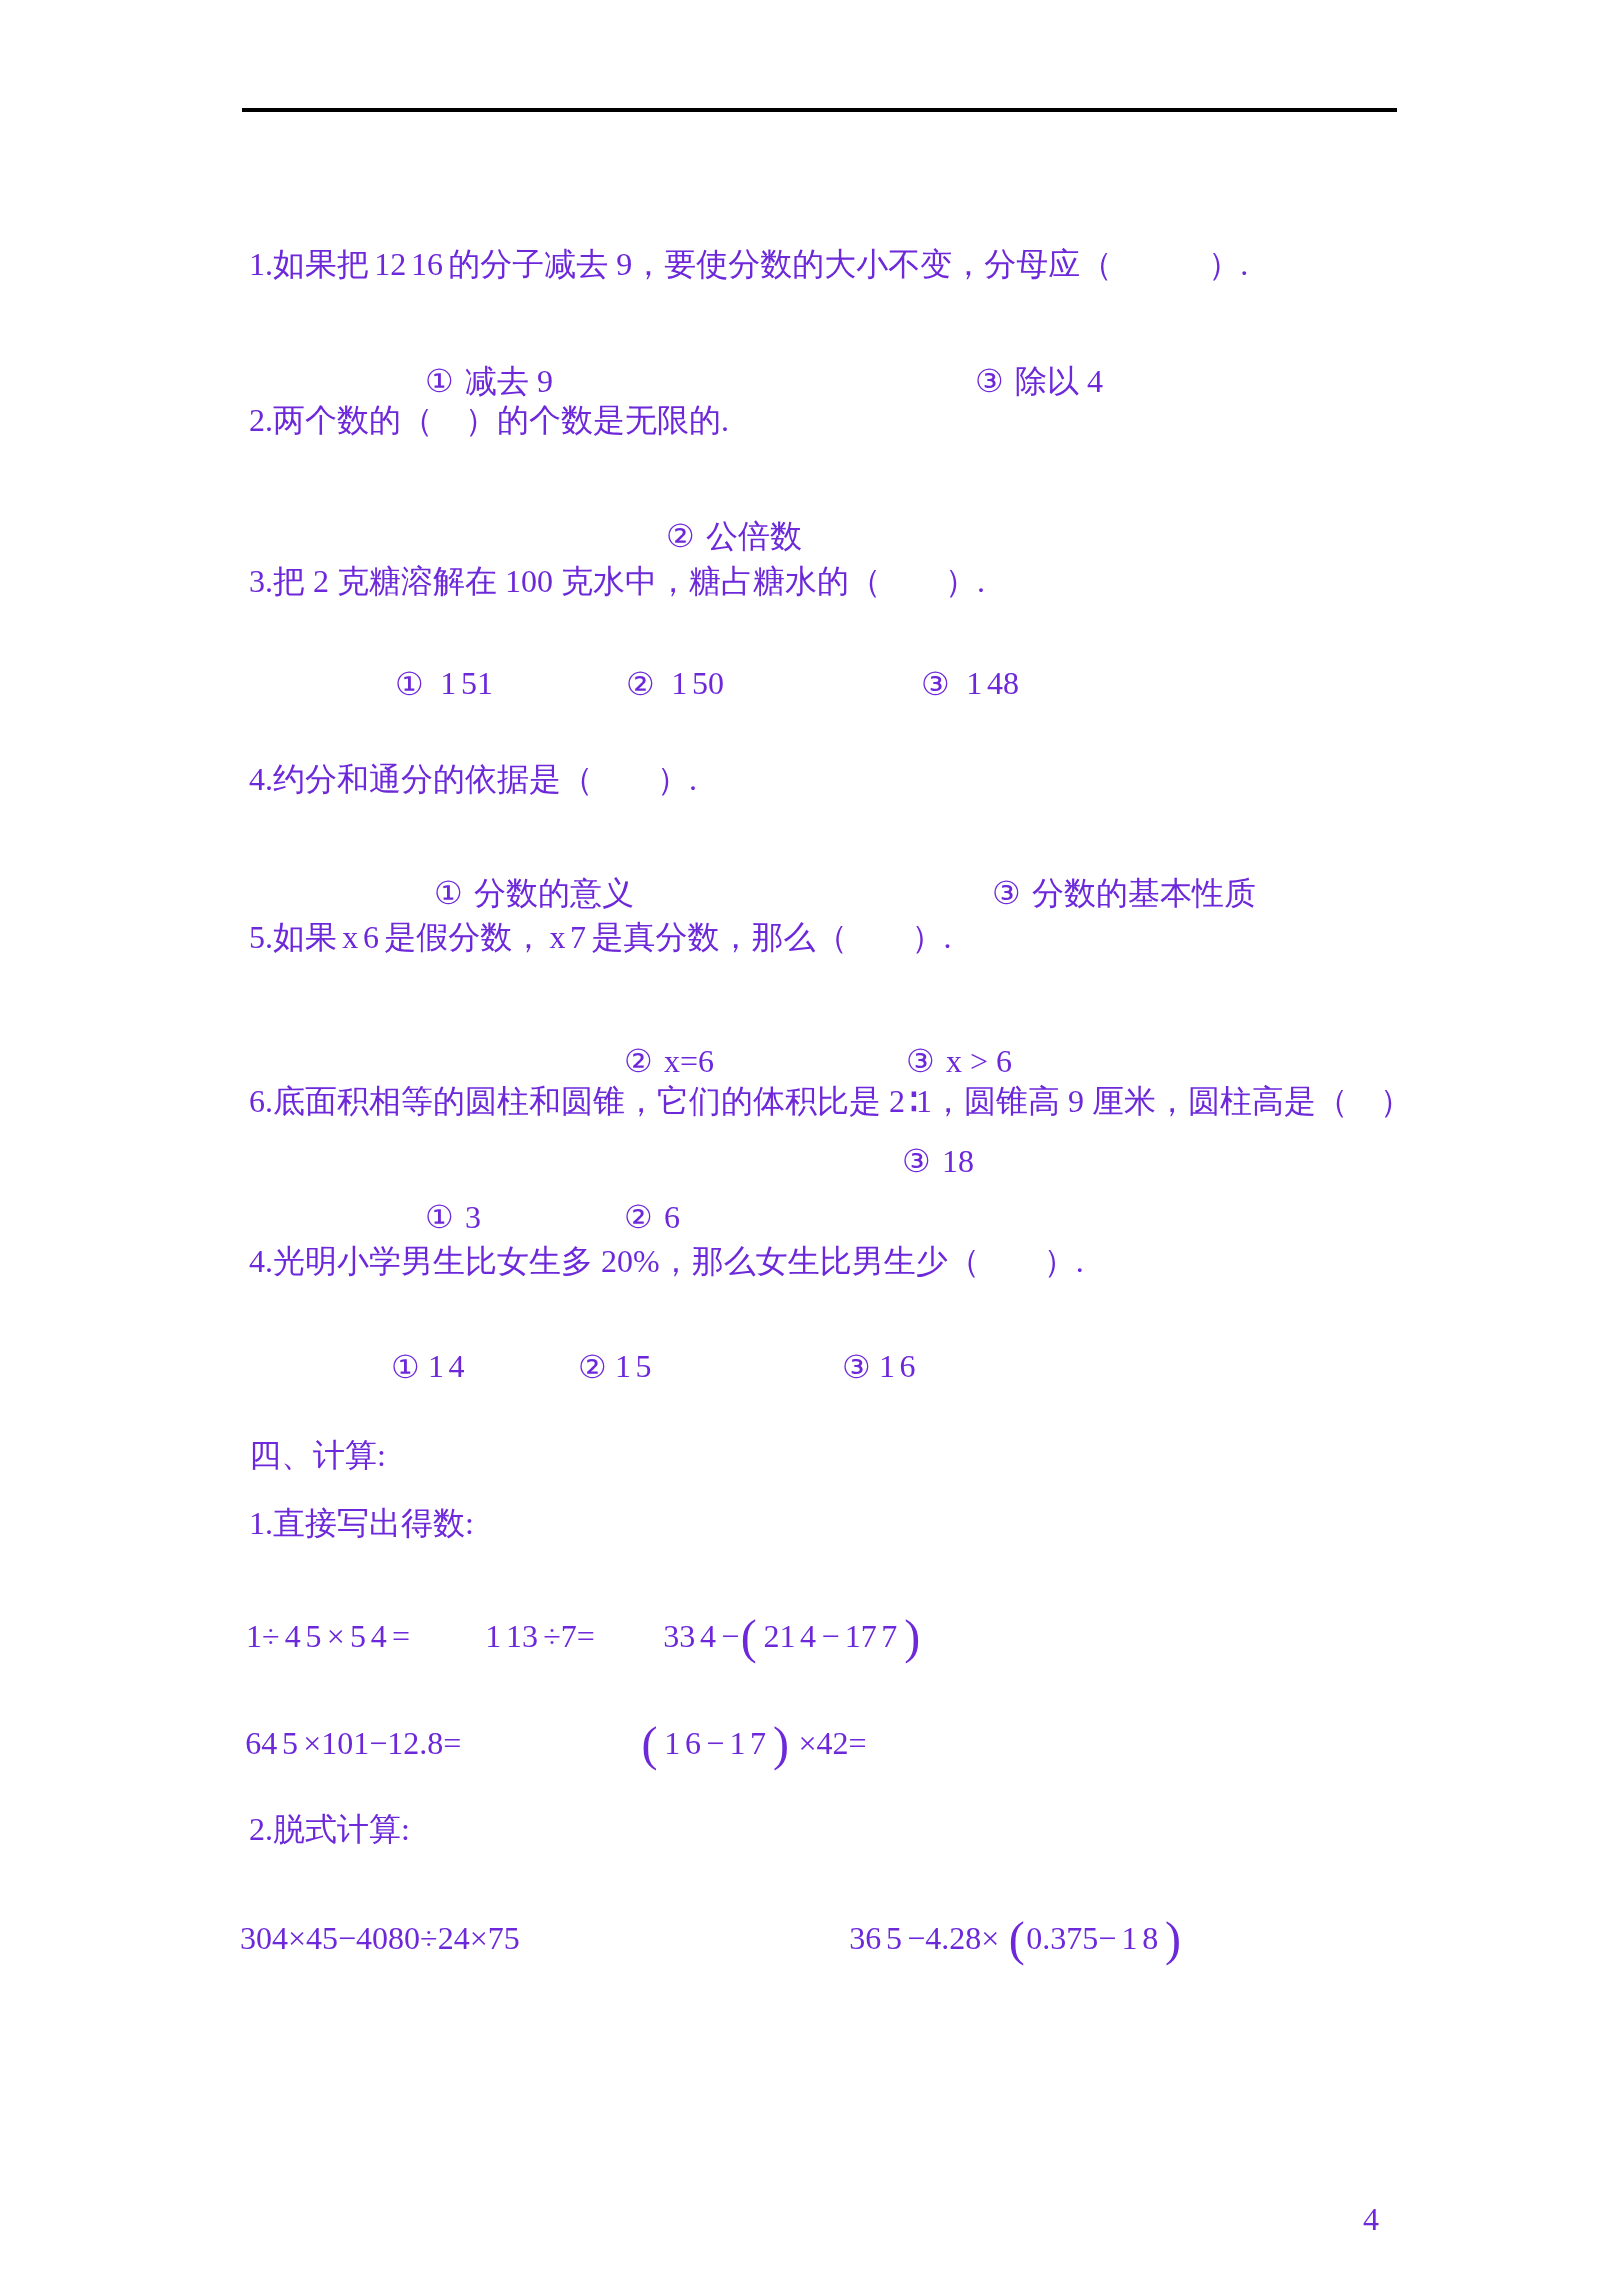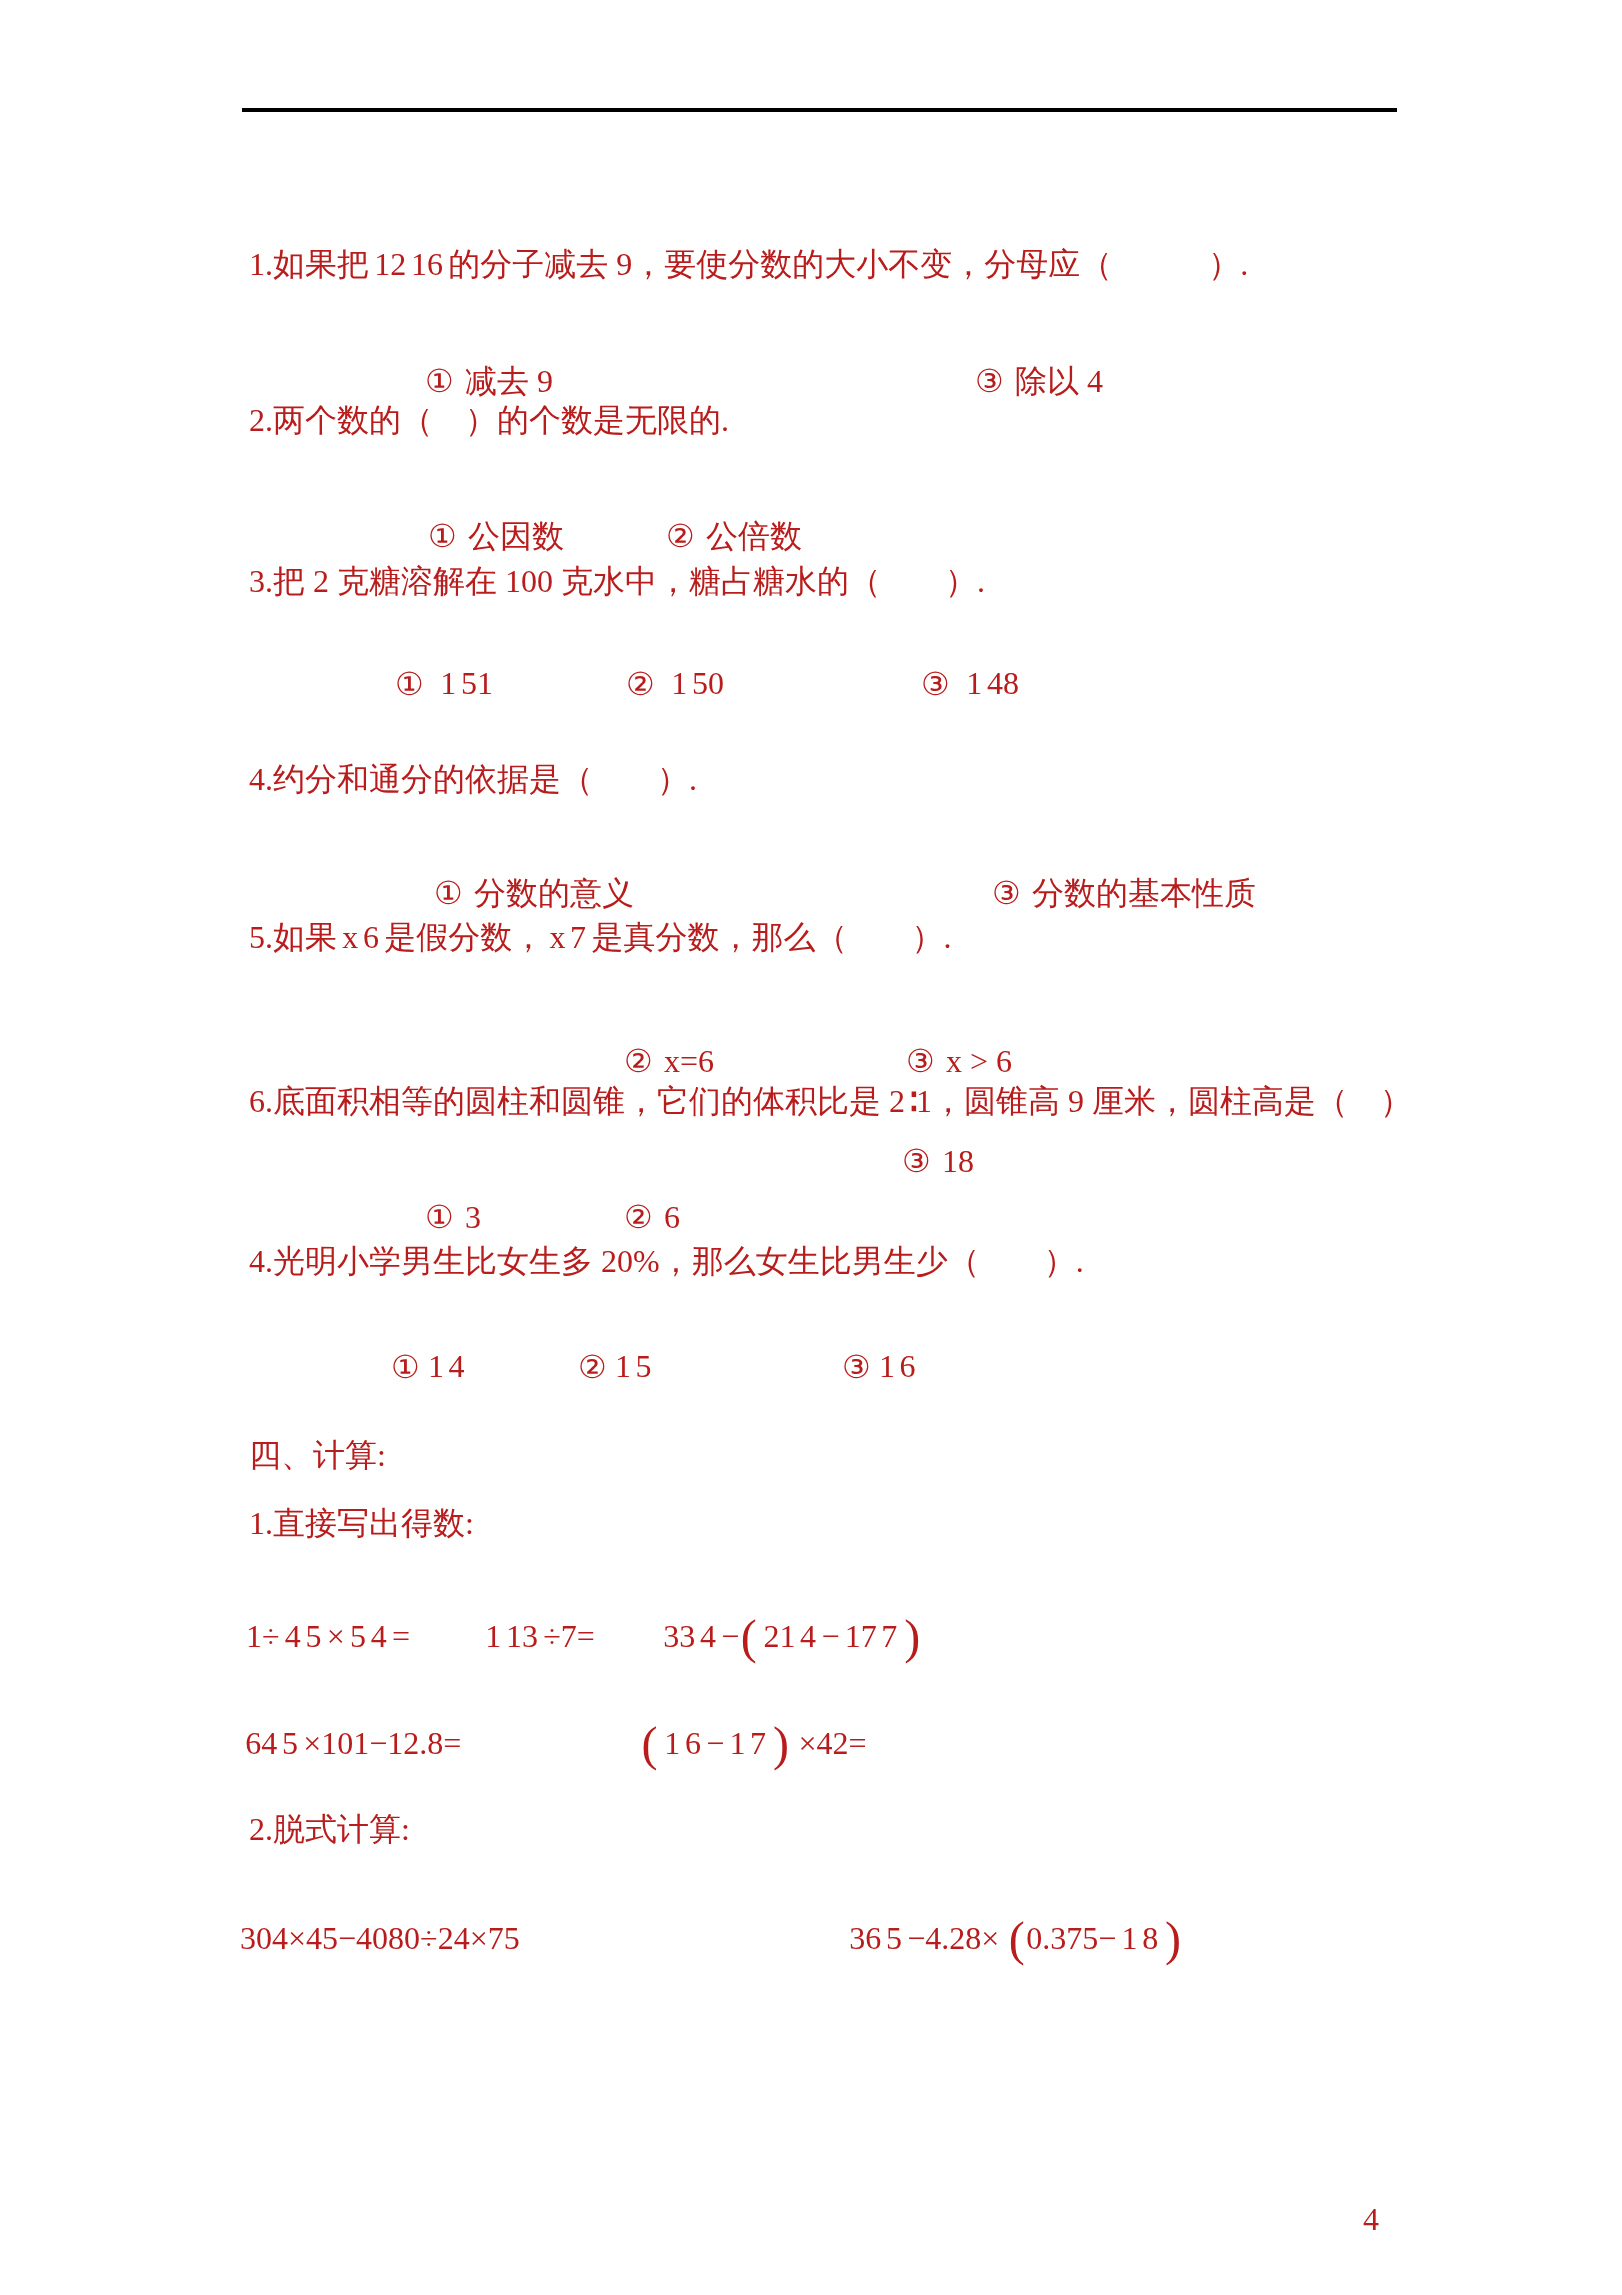"1.如果把" .sheet { color: #b91c1c -> #6d28d9 }
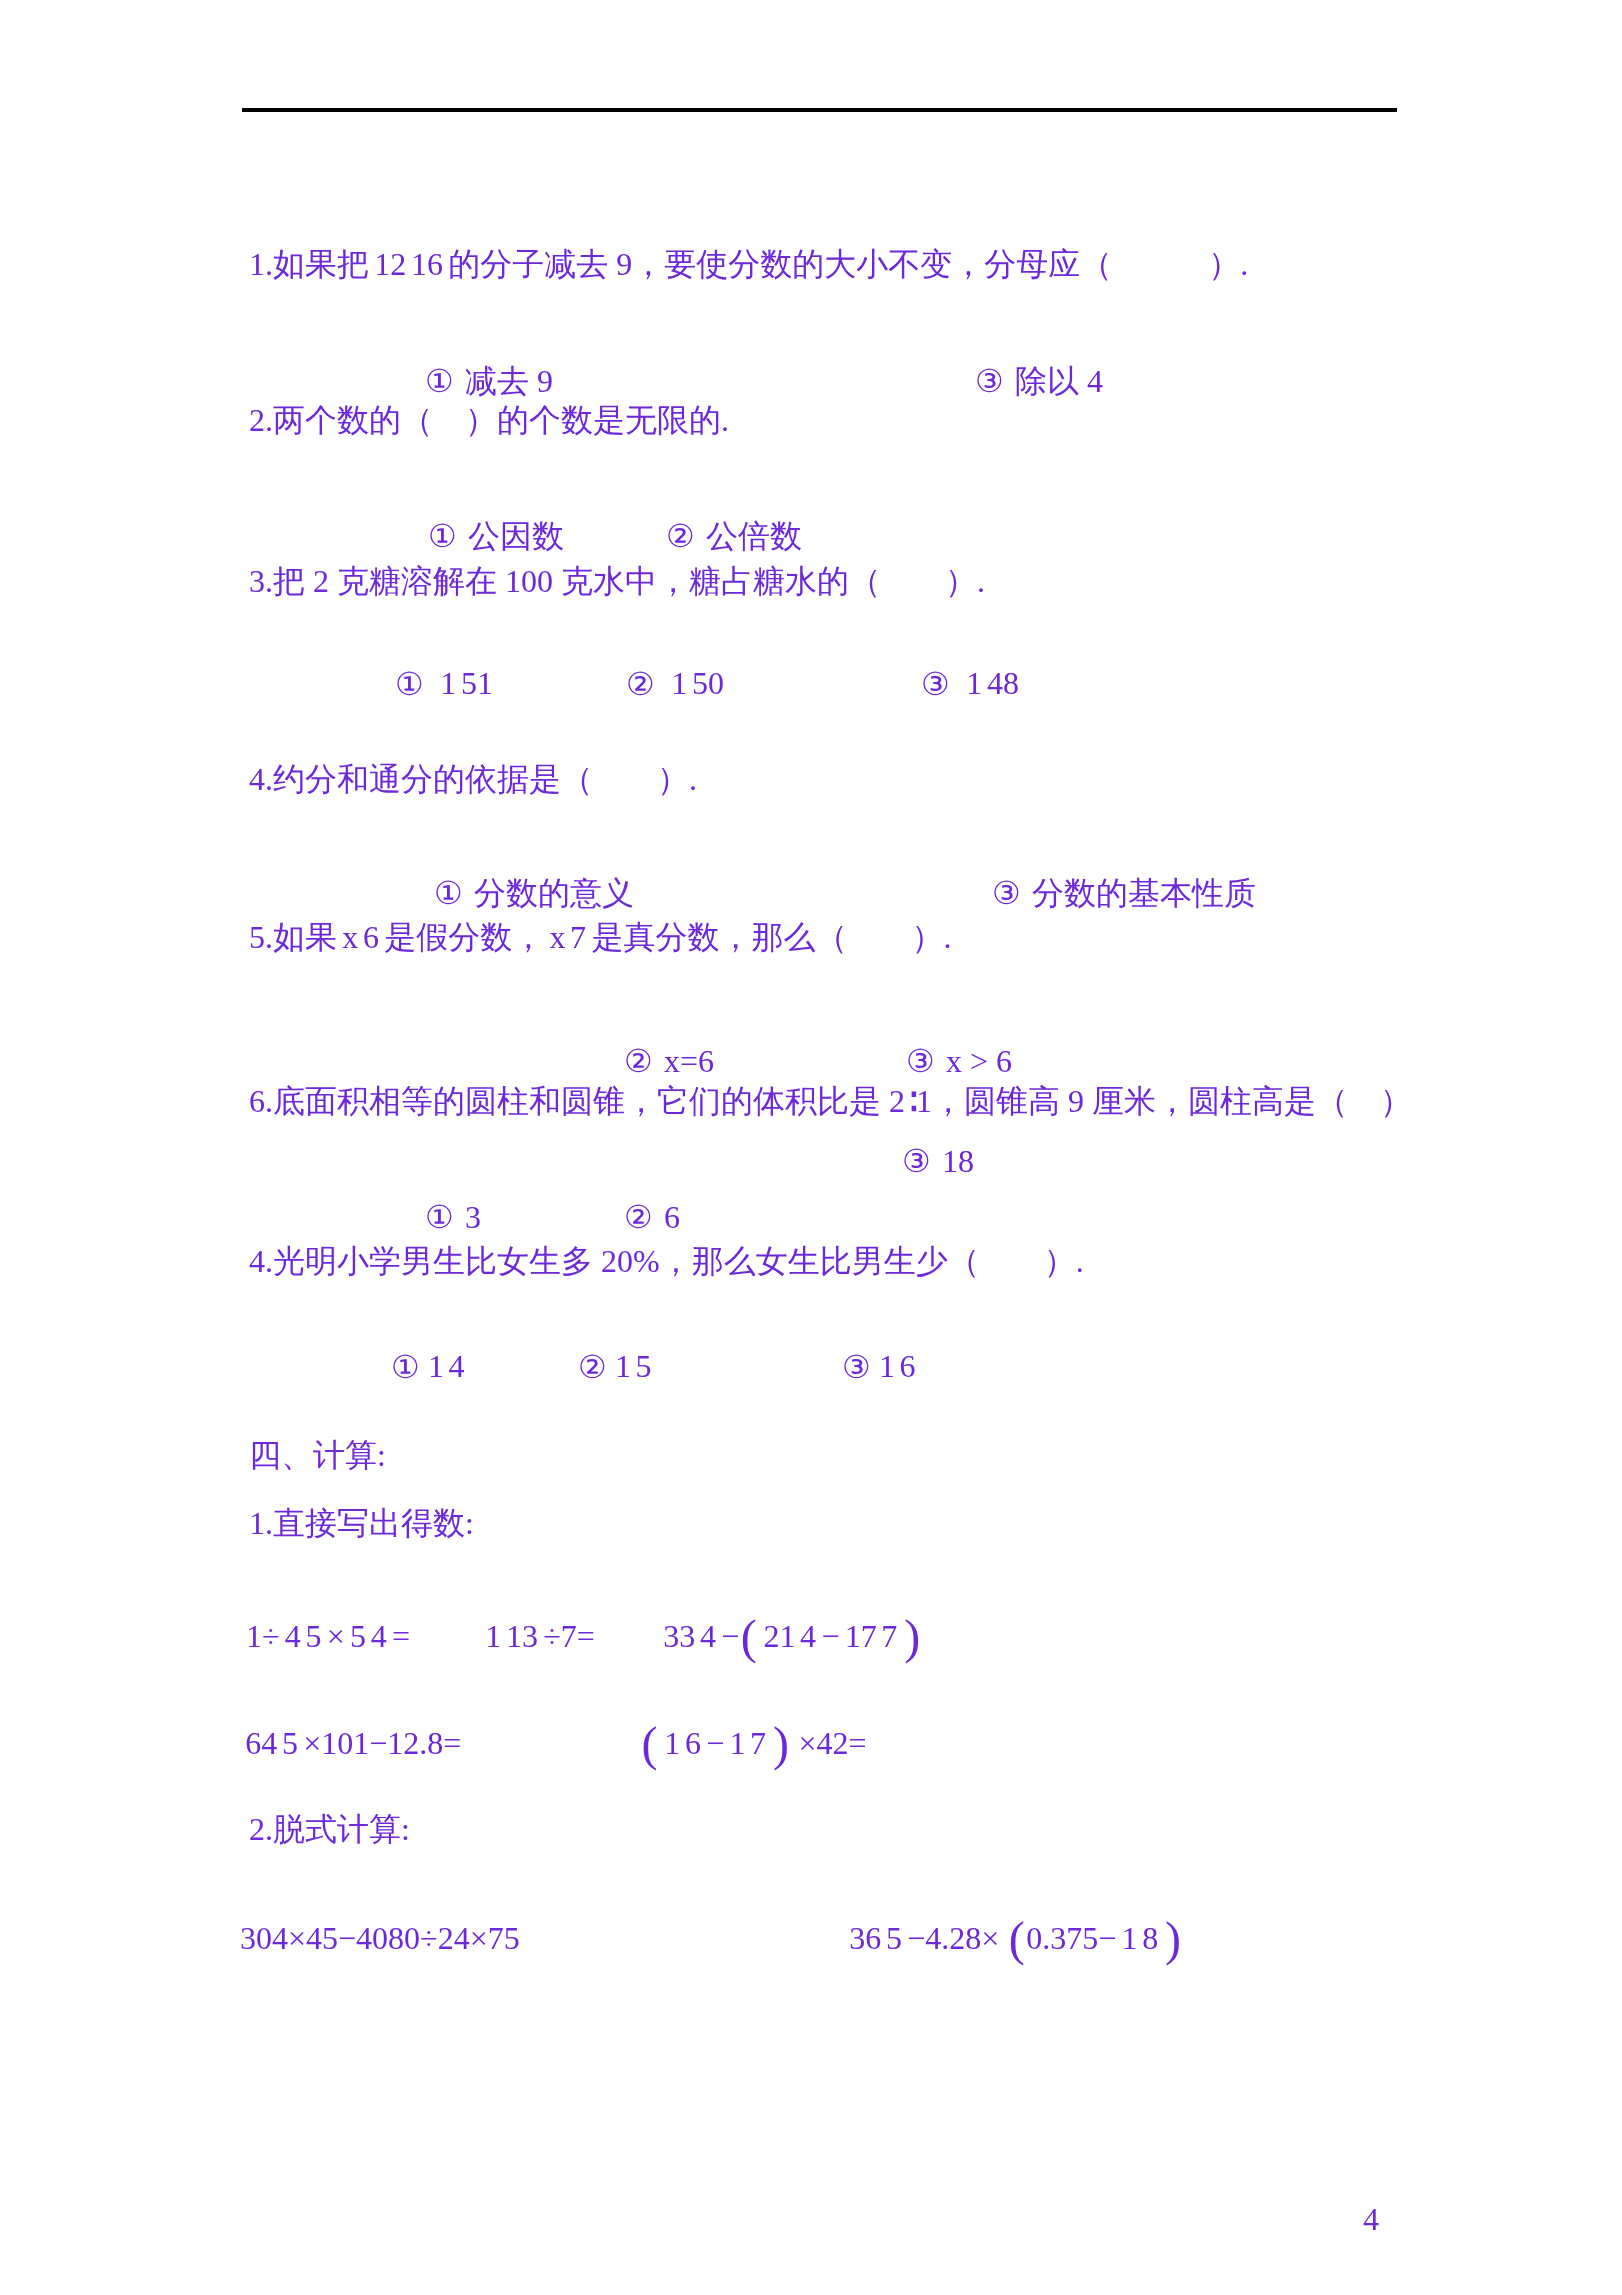"① 公因数" div.line { html: <div> <span>①</span><span>公因数</span> </div> -> none }
